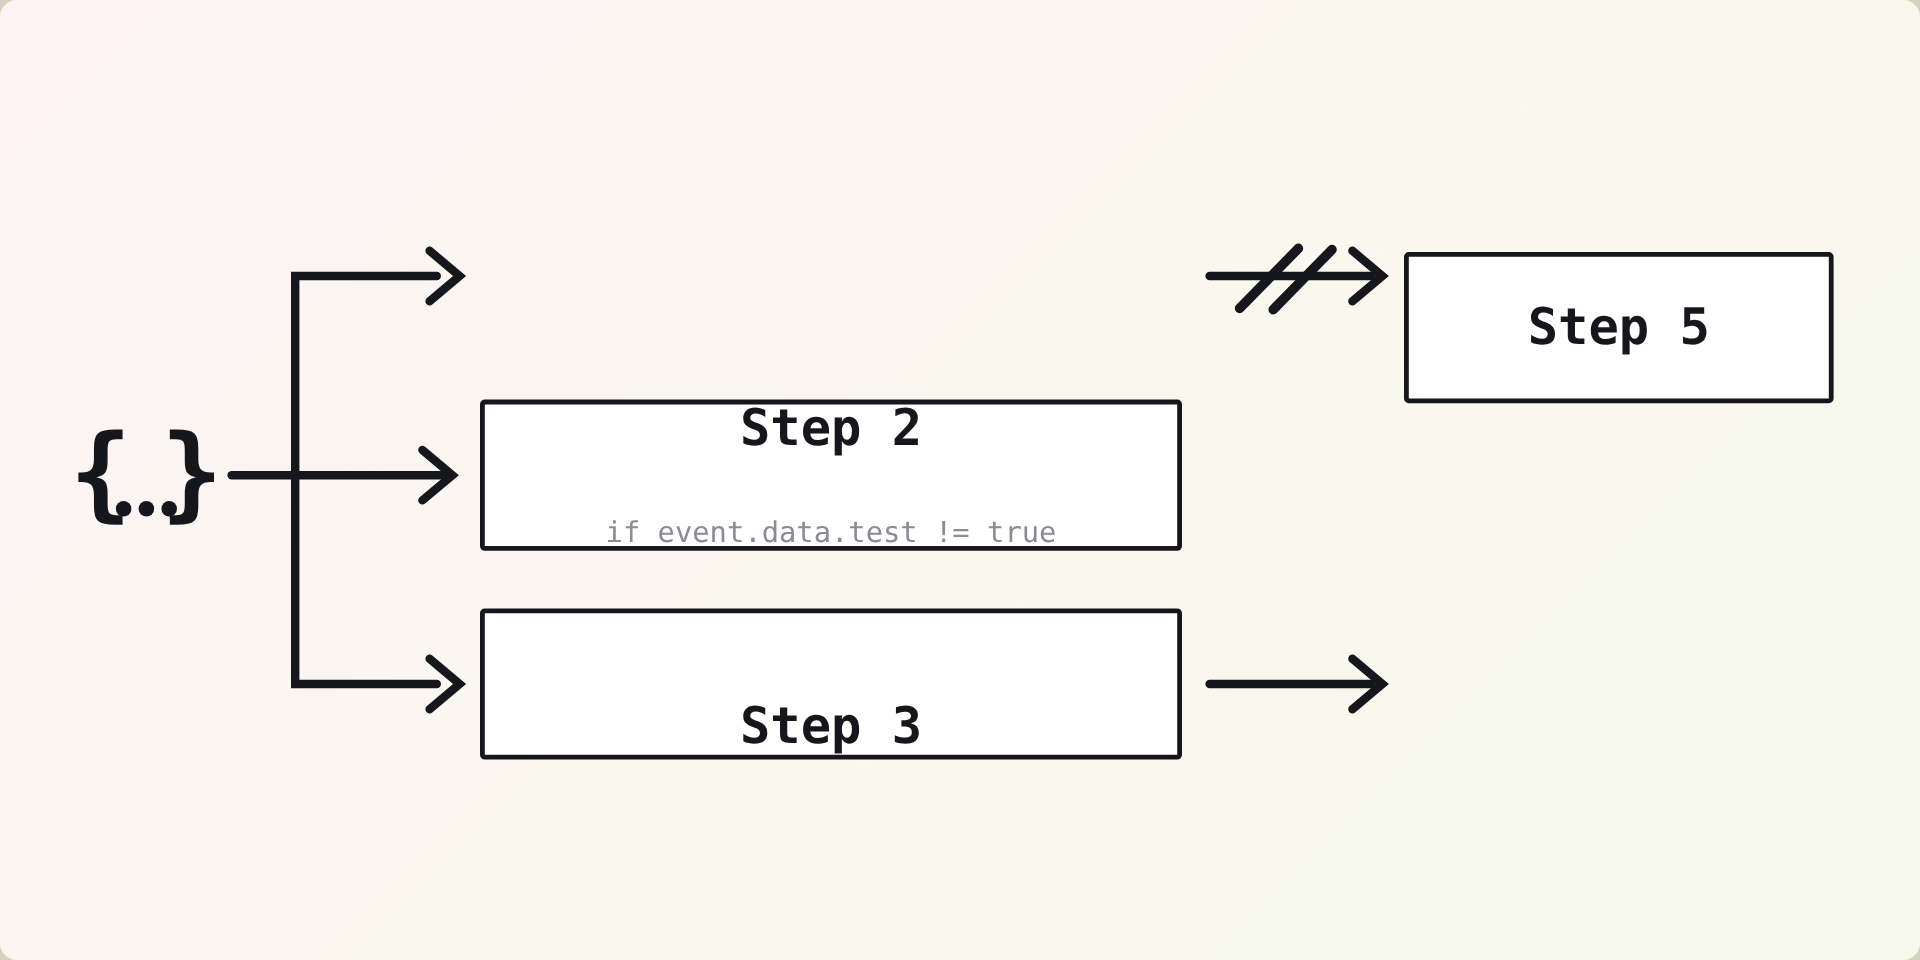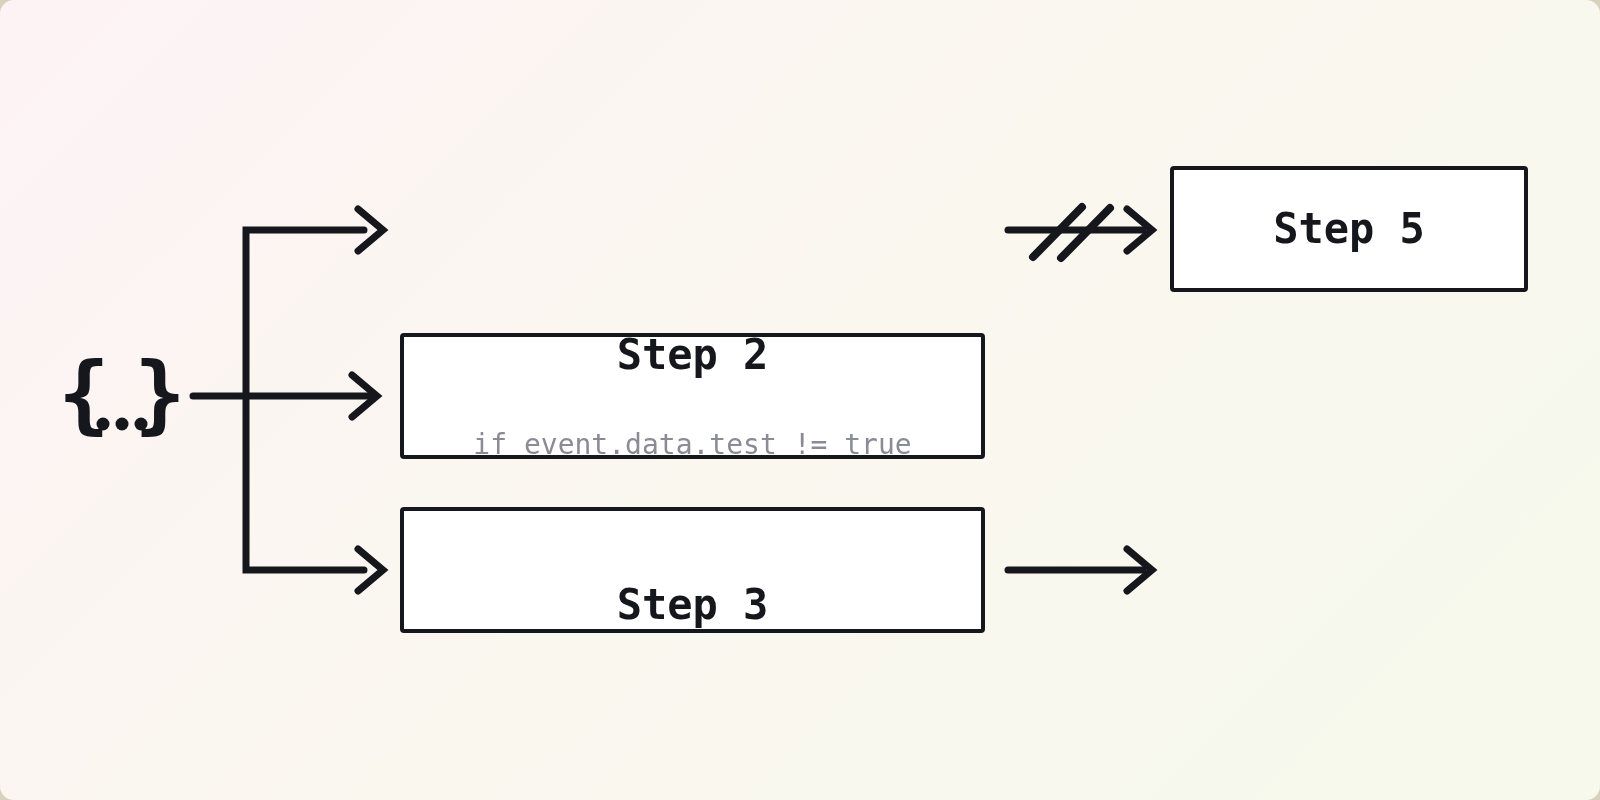"Step 5" .col2 { margin-top: none -> 44px }
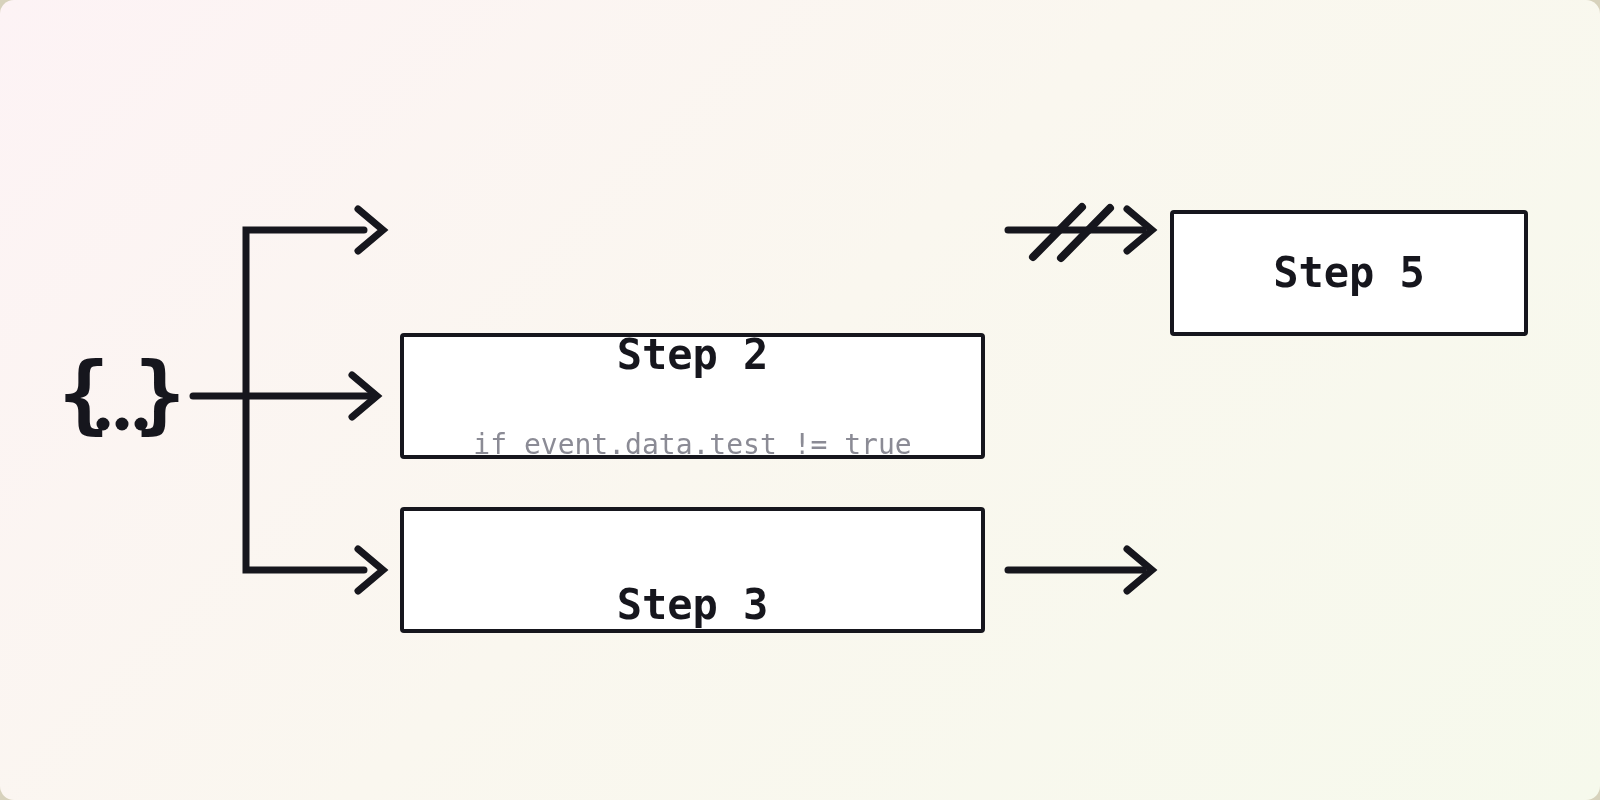"if event.data.test != true" .node-condition { font-size: 28px -> 24px }
